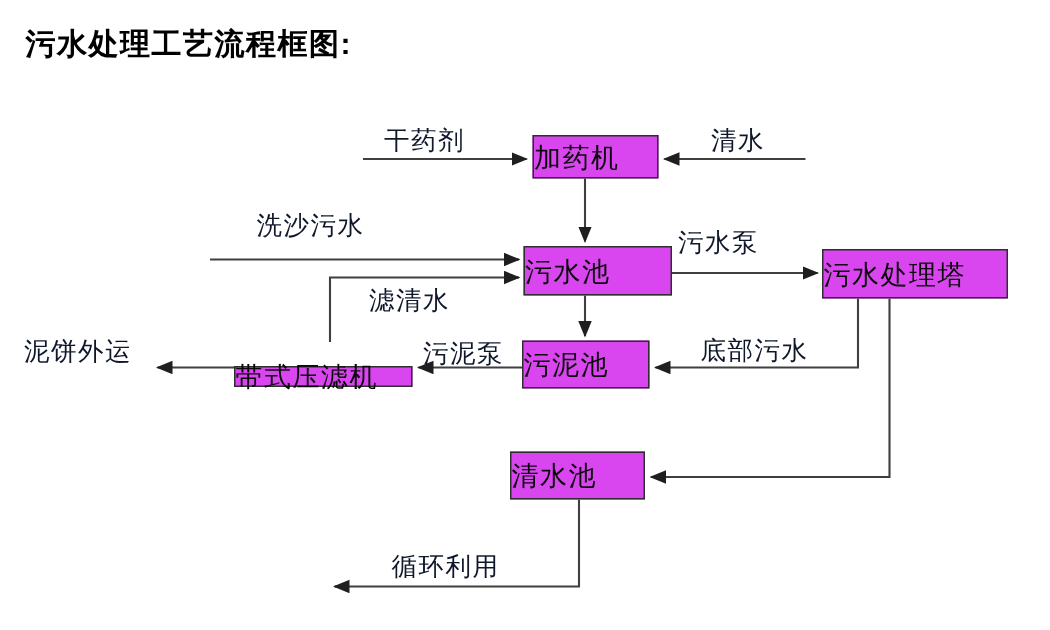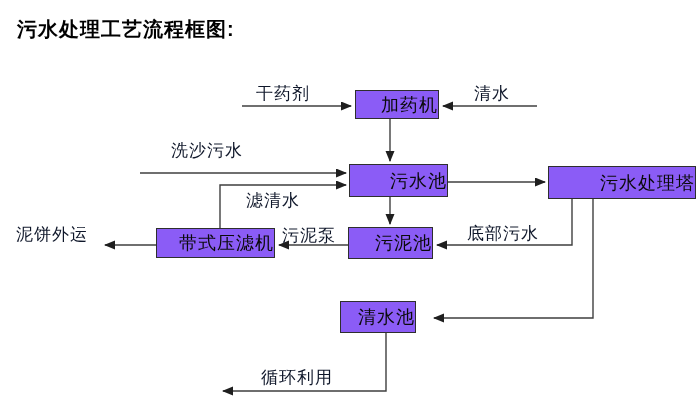"加药机" .node { background: #8b5cf6 -> #d946ef; justify-content: flex-end -> flex-start }
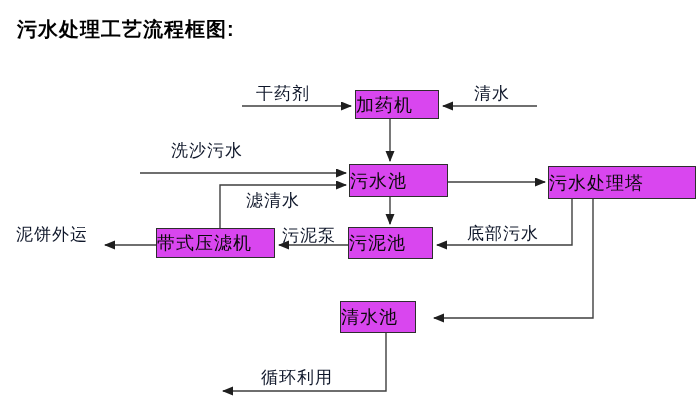"污水泵" div.edge-label { html: none -> <div>污水泵</div> }
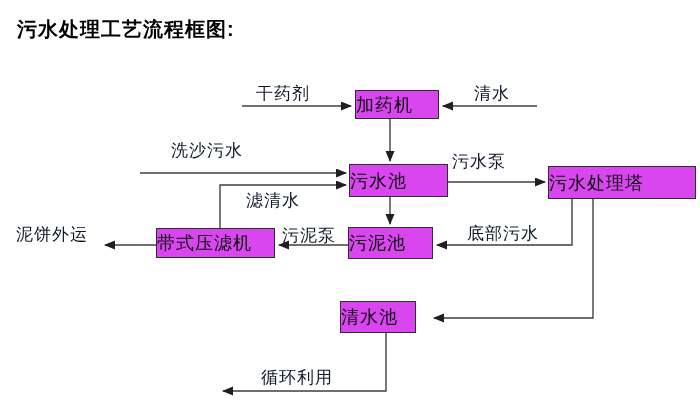"污水处理塔" .node-tower { width: 148px -> 124px }
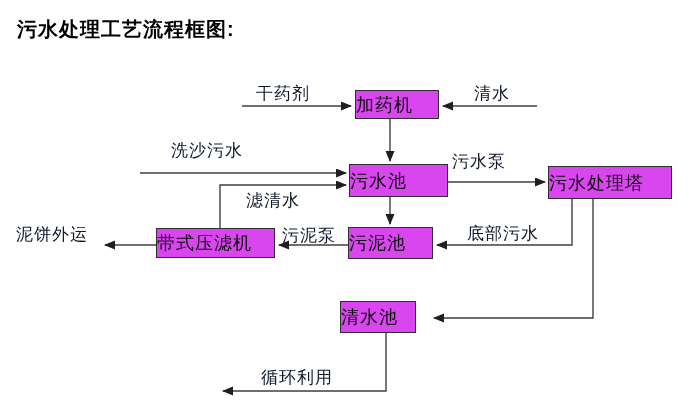"带式压滤机" .node-press { height: 30px -> 14px; top: 228px -> 244px }
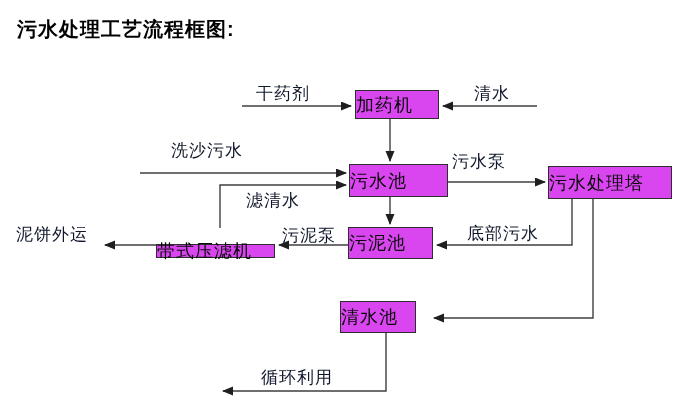"清水池" .node-clean { width: 76px -> 90px }
